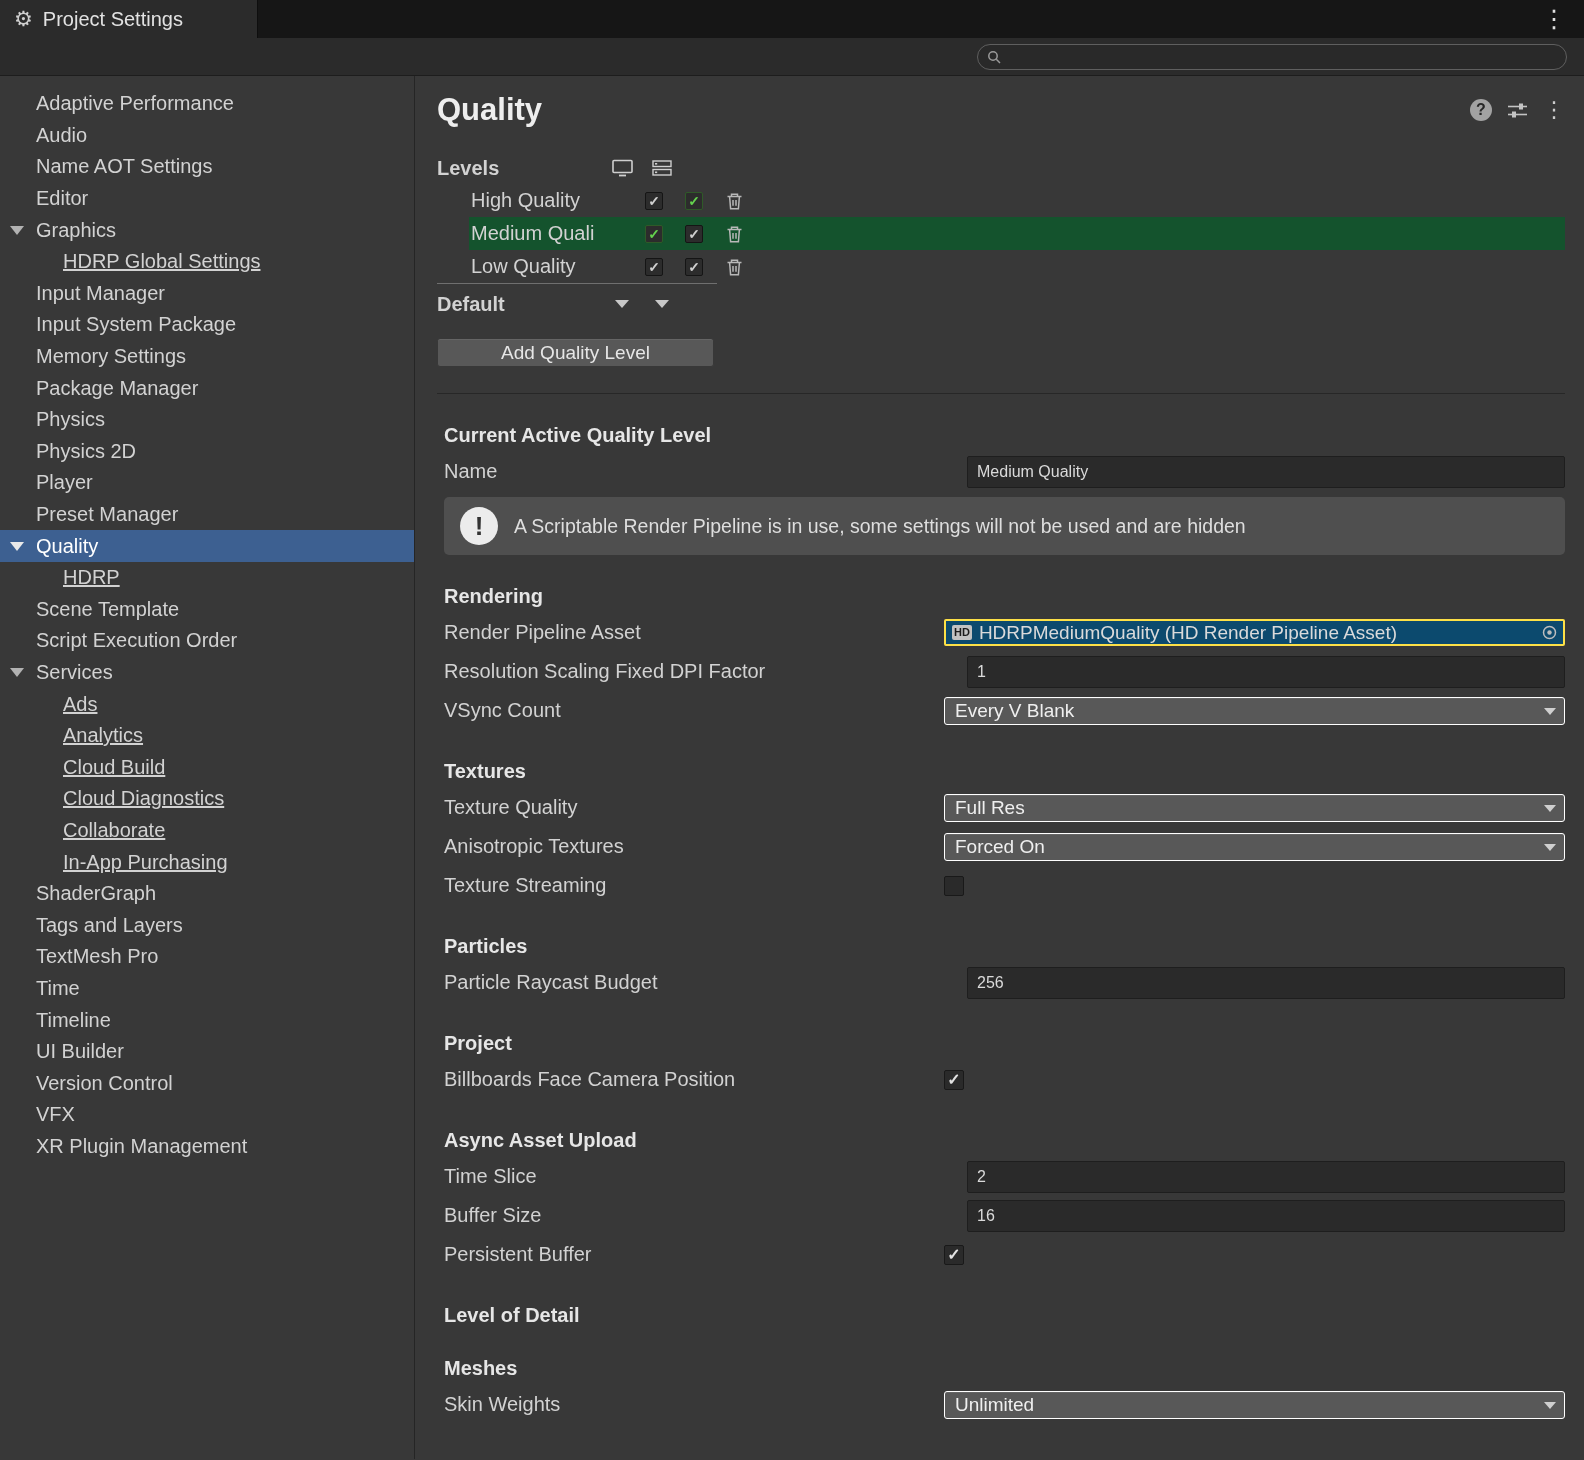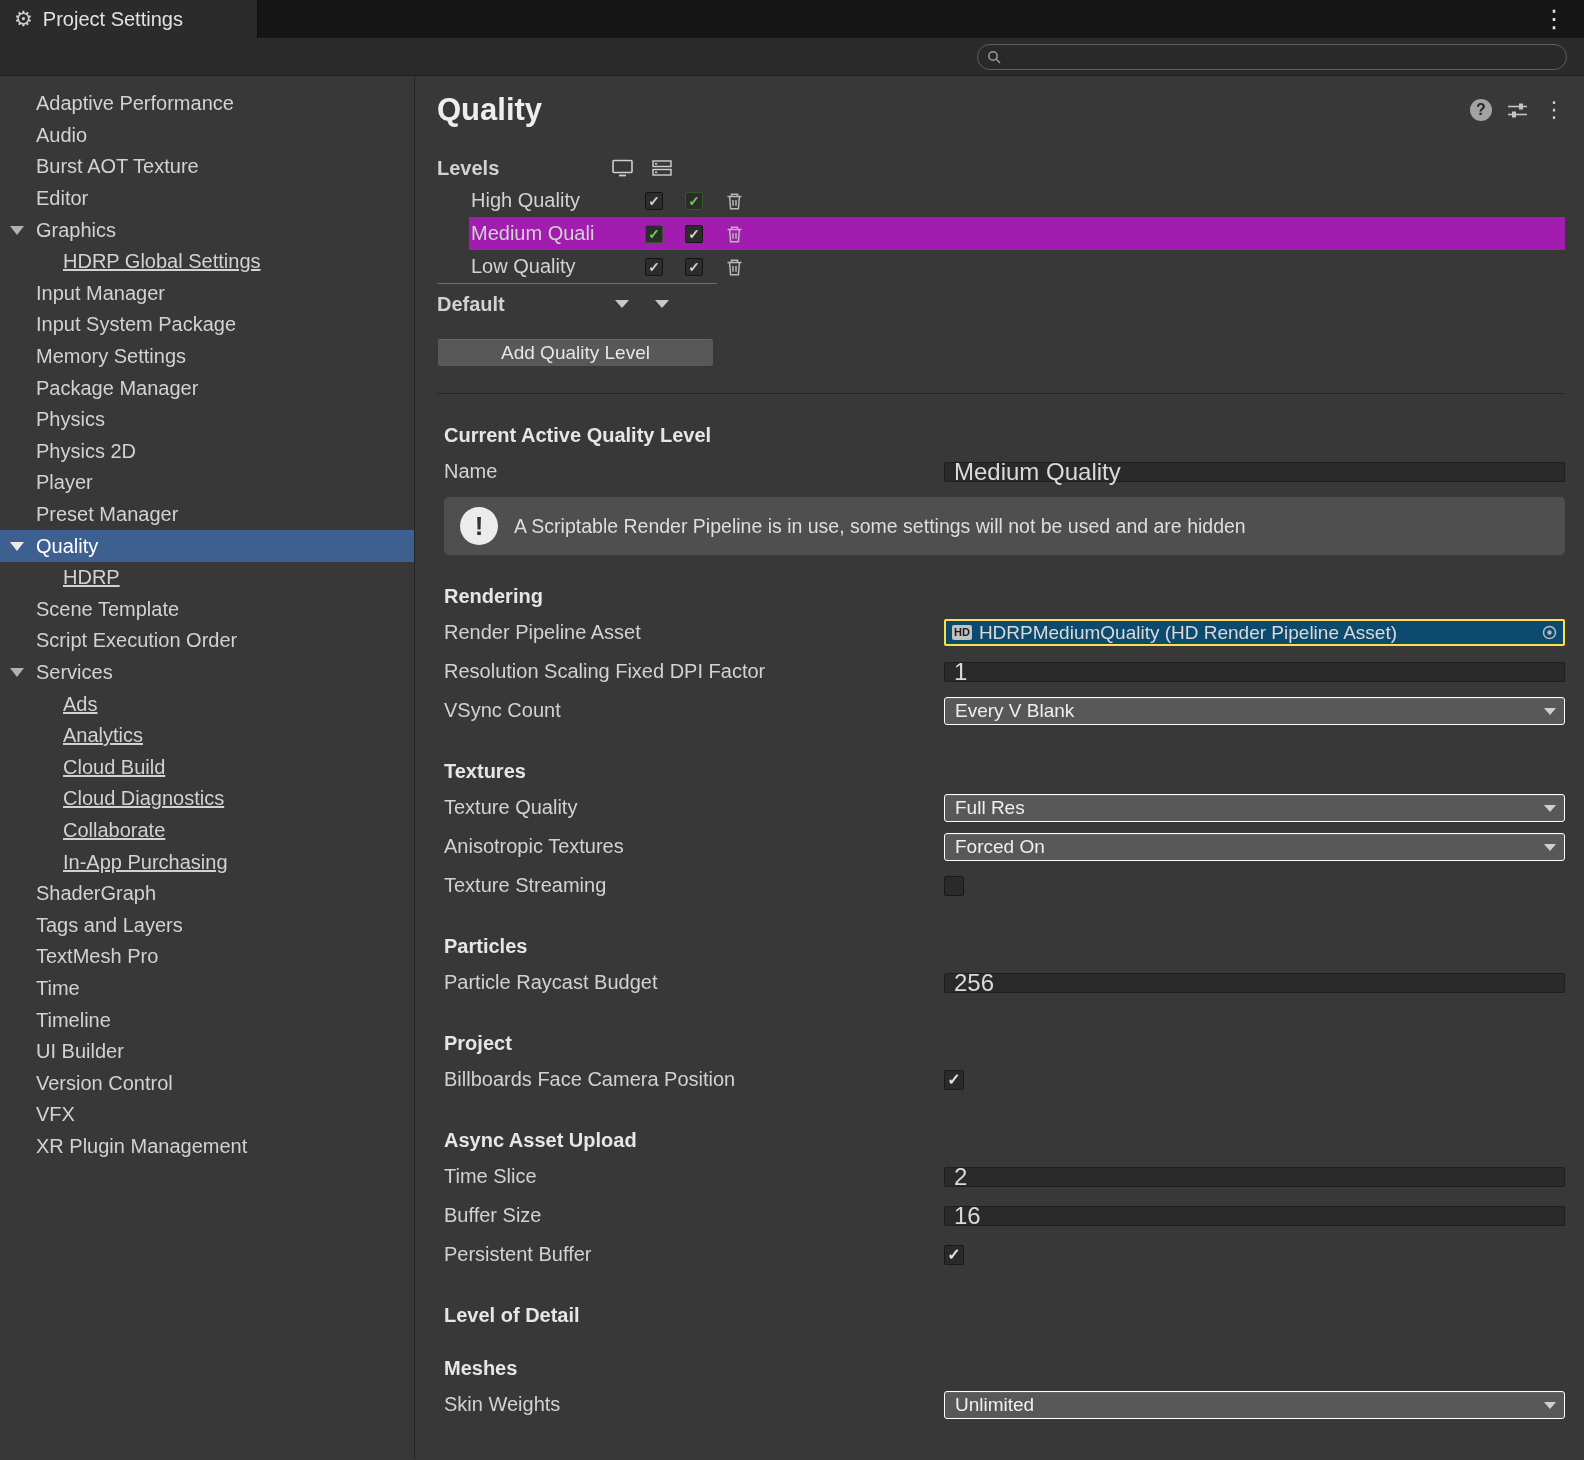"Burst AOT Texture" span { text: Burst AOT Texture -> Name AOT Settings }
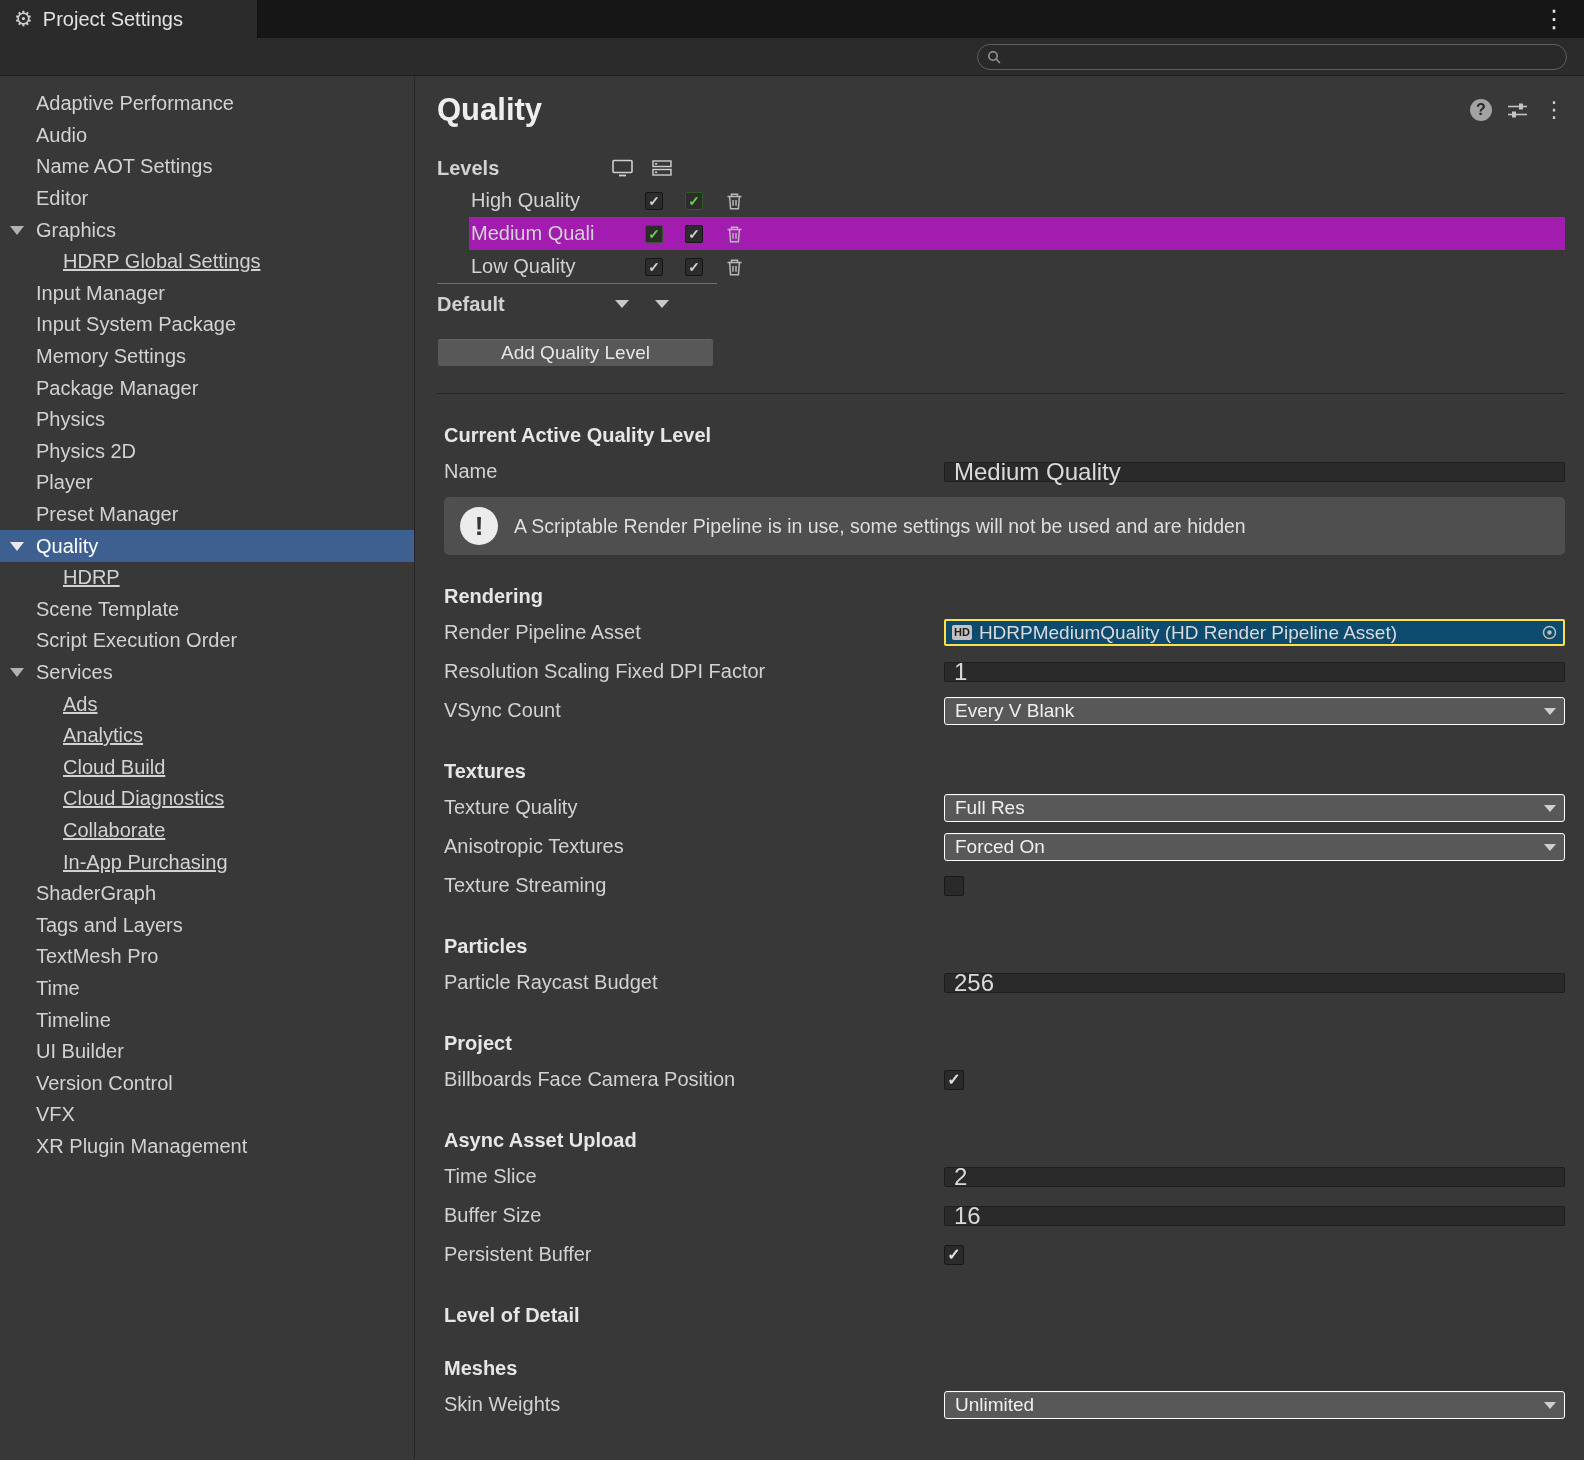"Medium Quali" .level-row.selected { background: #a21caf -> #14532d }
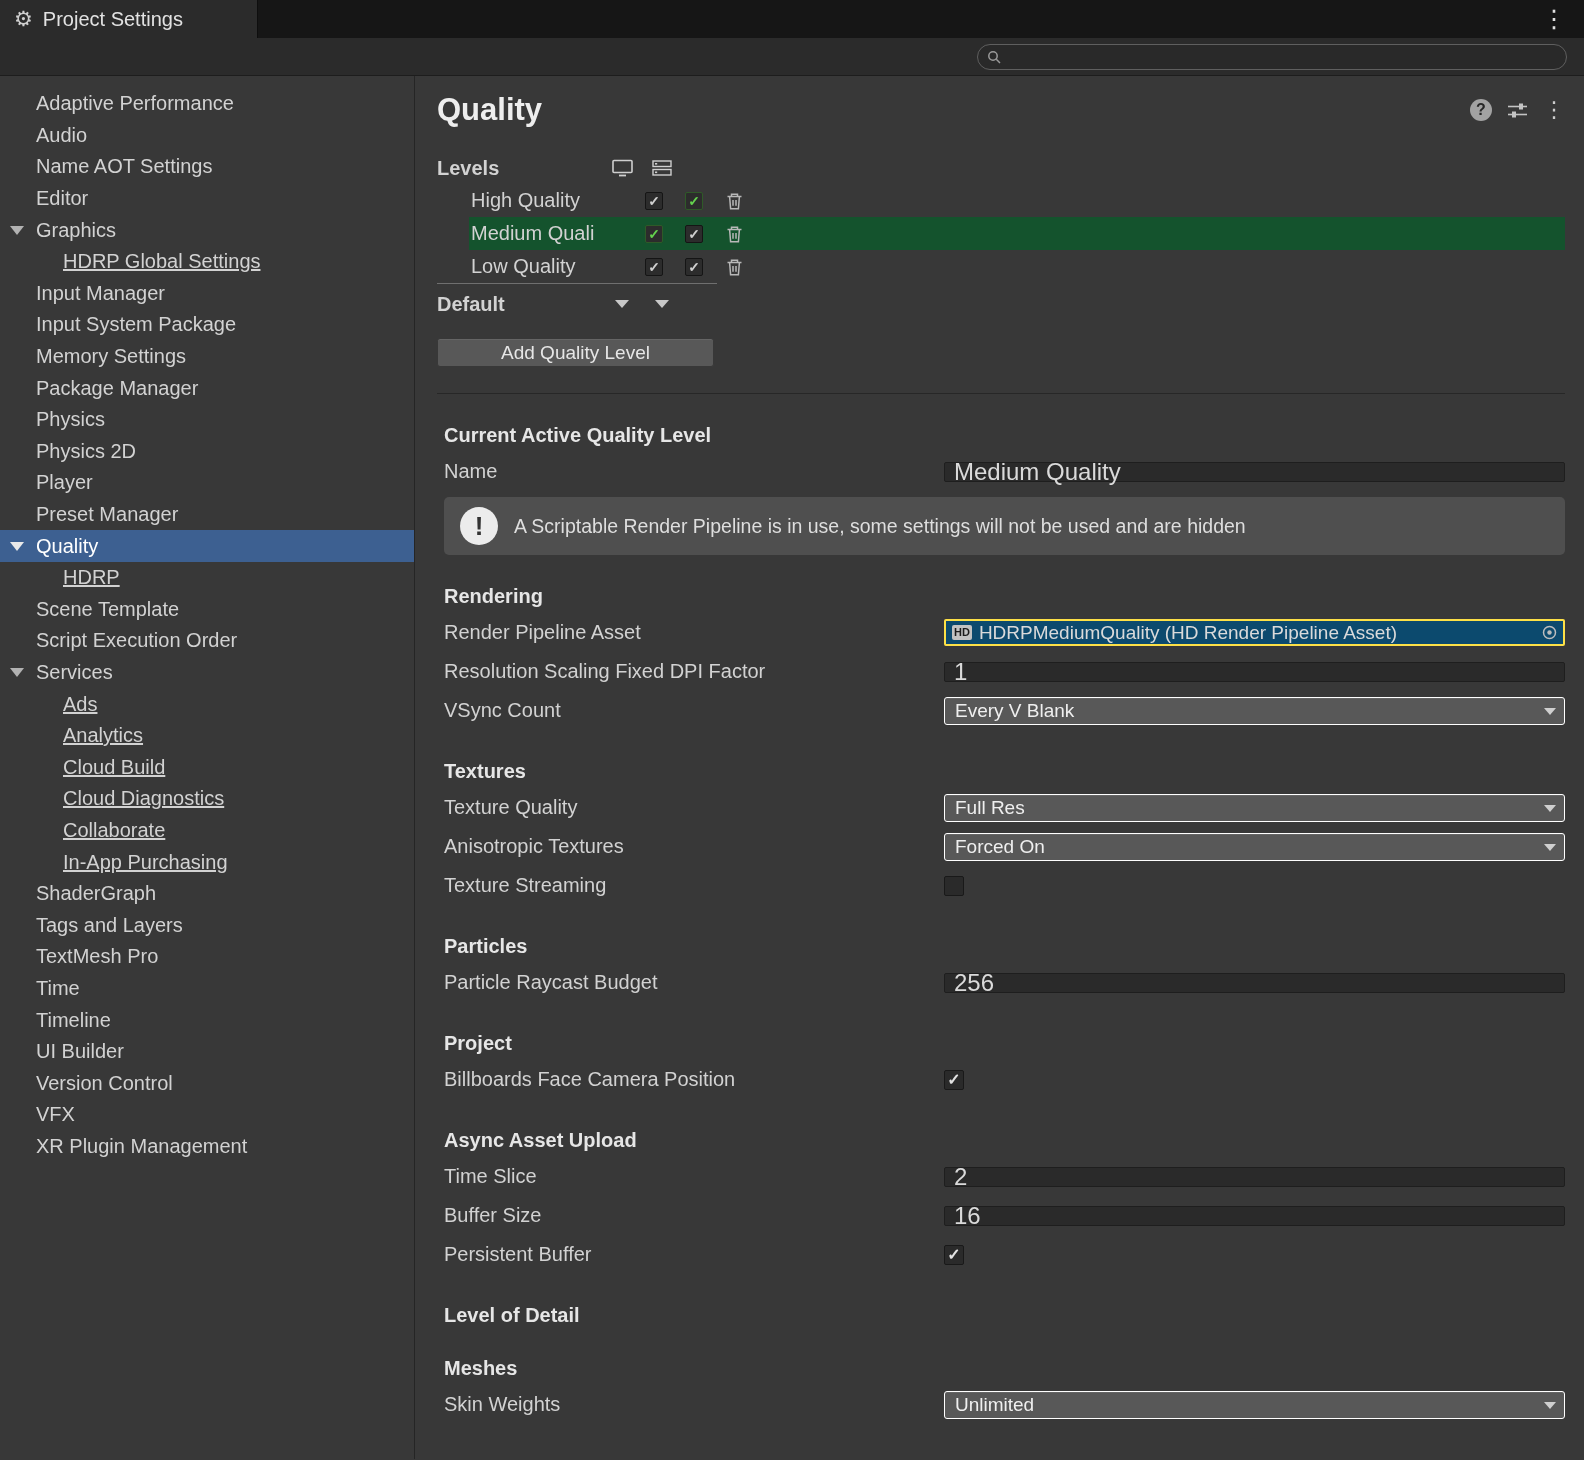"Medium Quality" .textfield { font-size: 24px -> 16px; height: 20px -> 32px; margin-left: none -> 23px }
